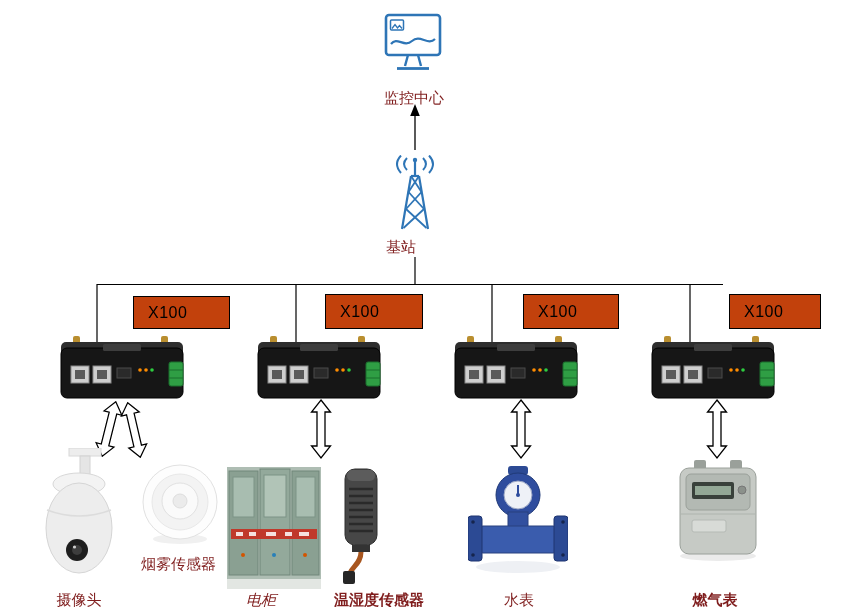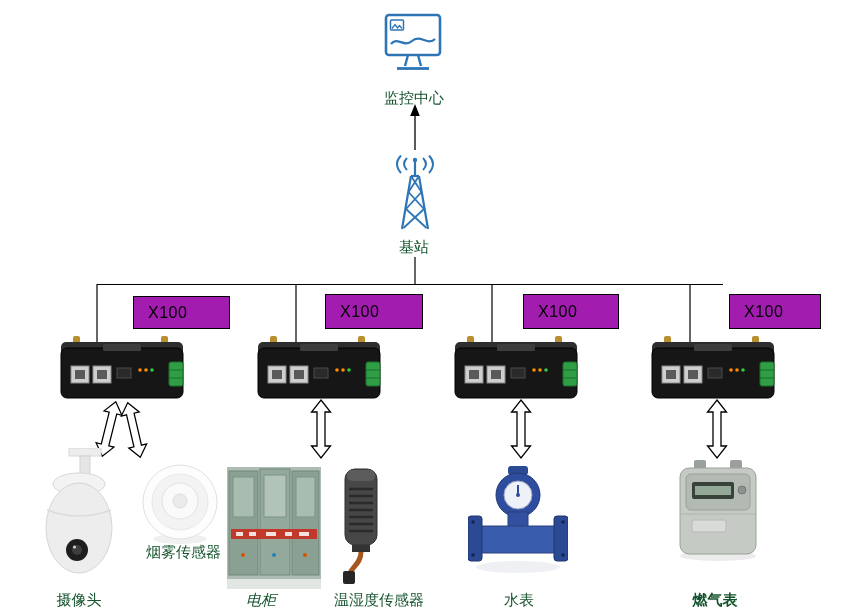"监控中心" .lbl { color: #14532d -> #7f1d1d }
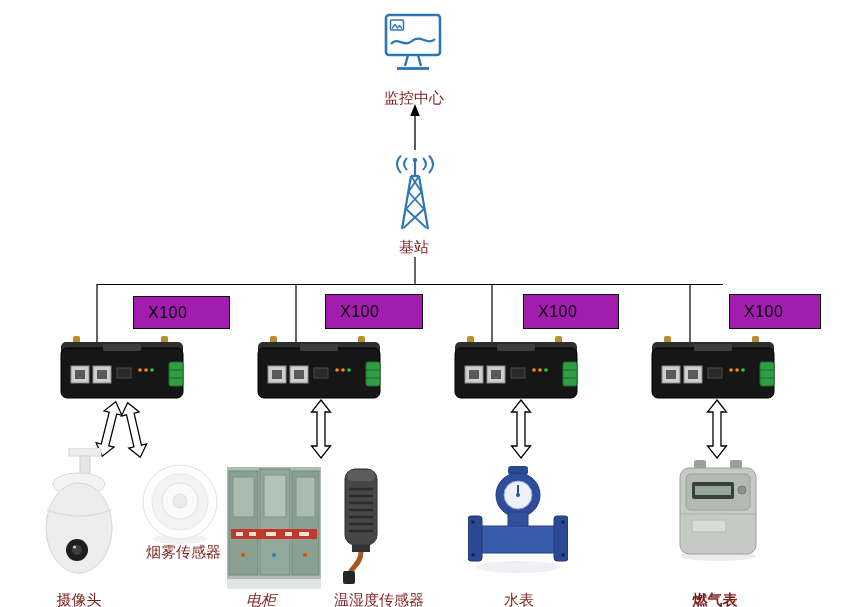"基站" div.lbl { left: 381px -> 368px }
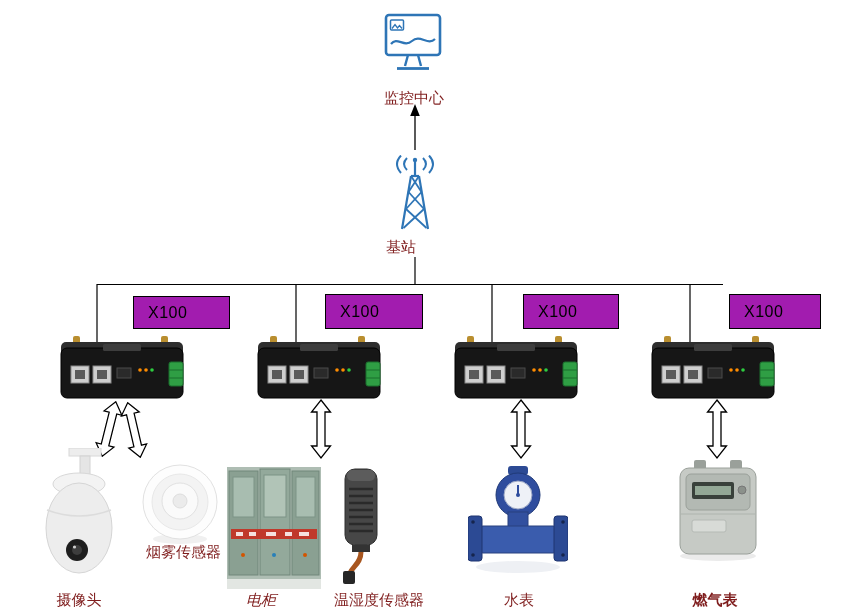"X100" .x100-box { background: #a21caf -> #c2410c }
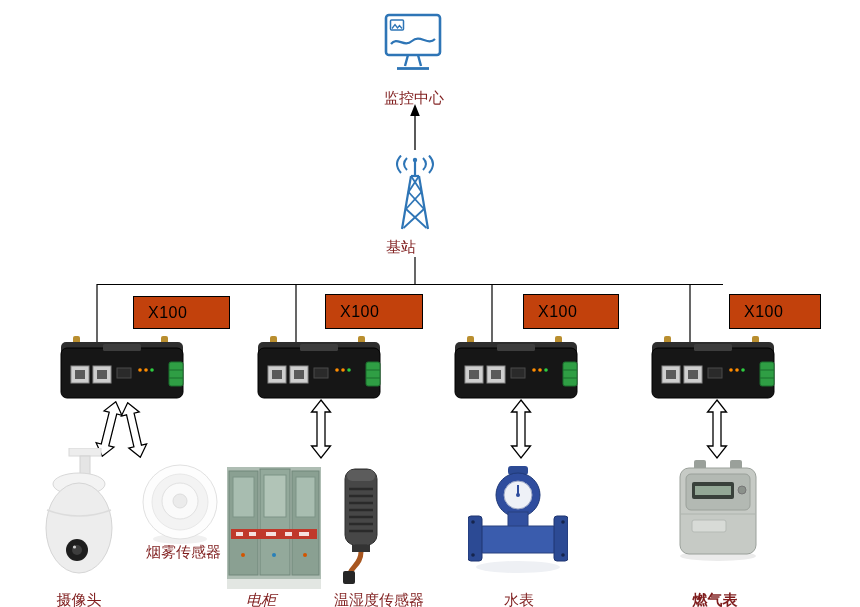"烟雾传感器" div.lbl { text-align: right -> none; top: 544px -> 556px }
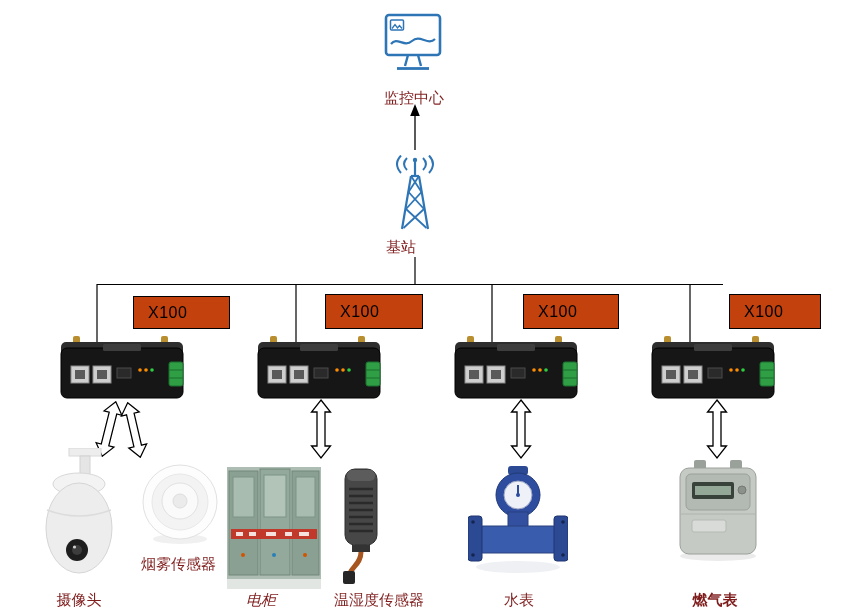"温湿度传感器" div.lbl { font-weight: none -> bold }
